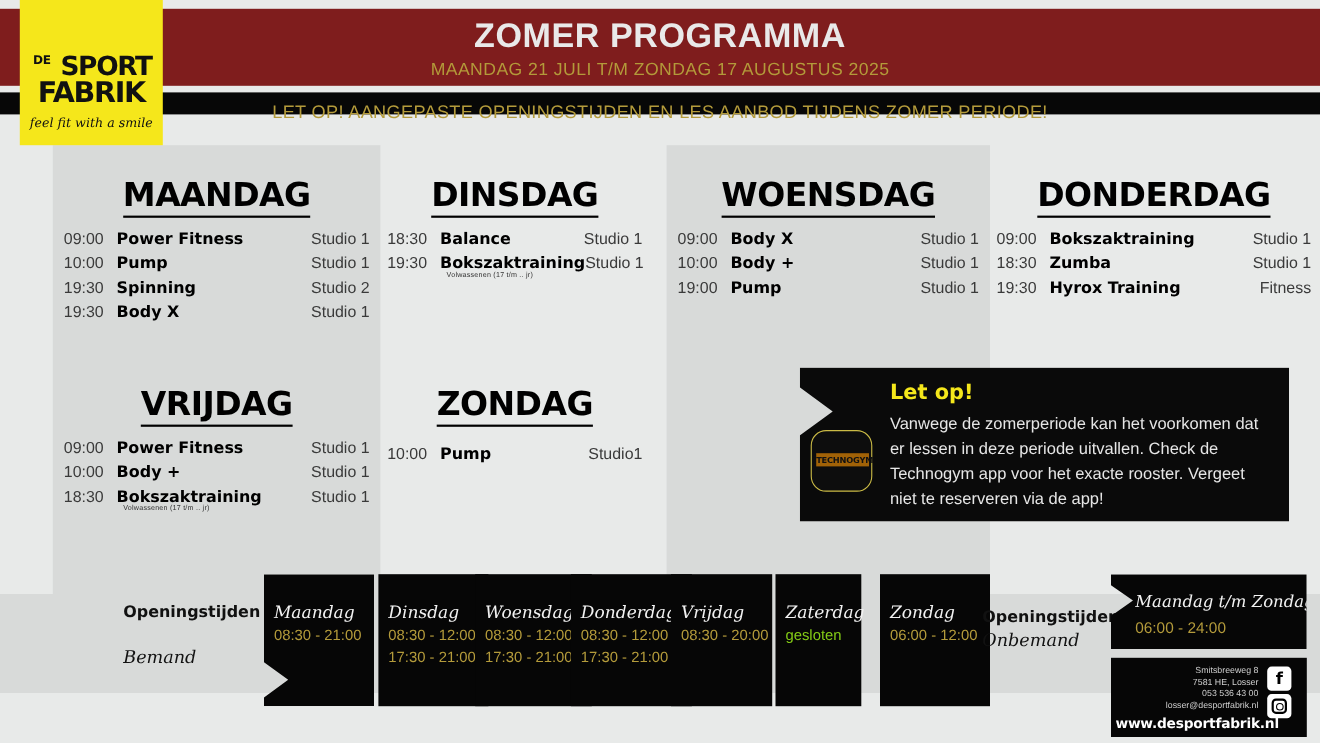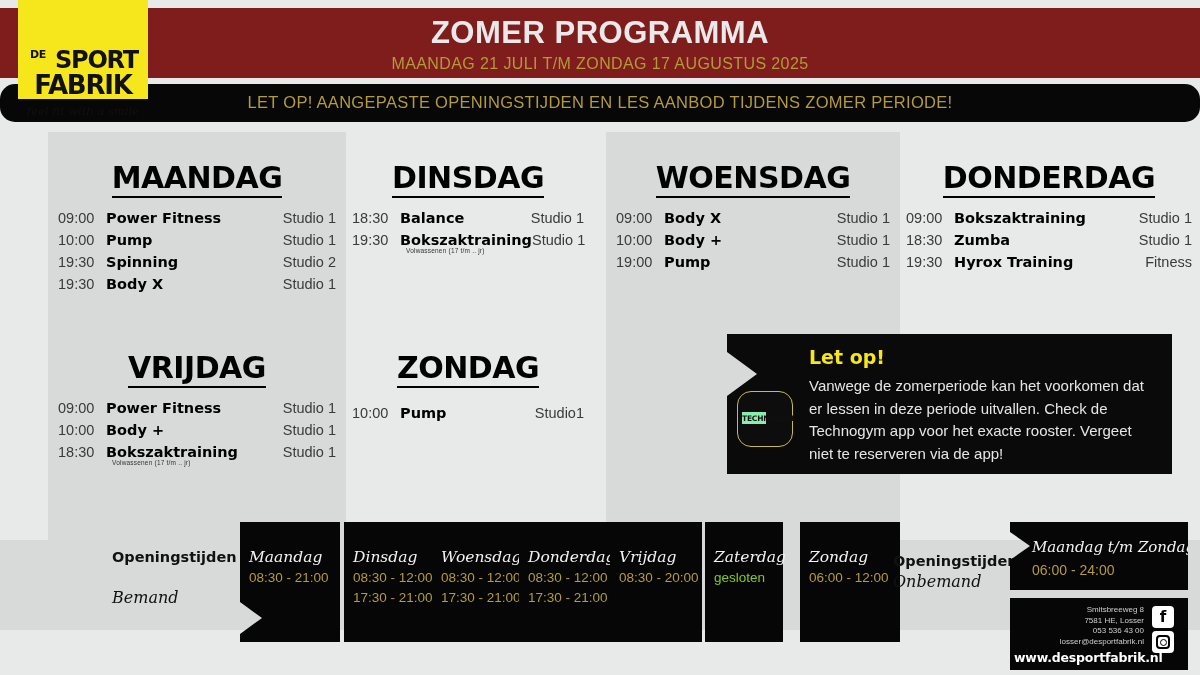"DE" .logo { height: 99px -> 132px }
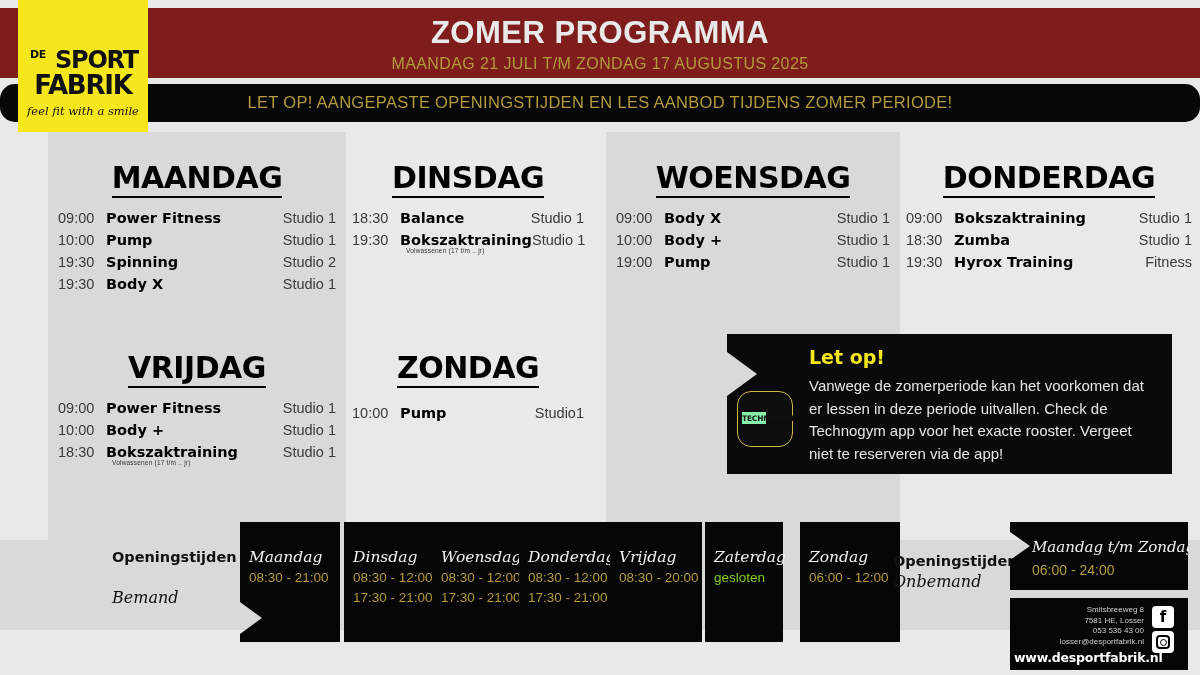"LET OP! AANGEPASTE OPENINGSTIJDEN EN" .bar-notice { border-radius: 15px -> none; height: 38px -> 20px }
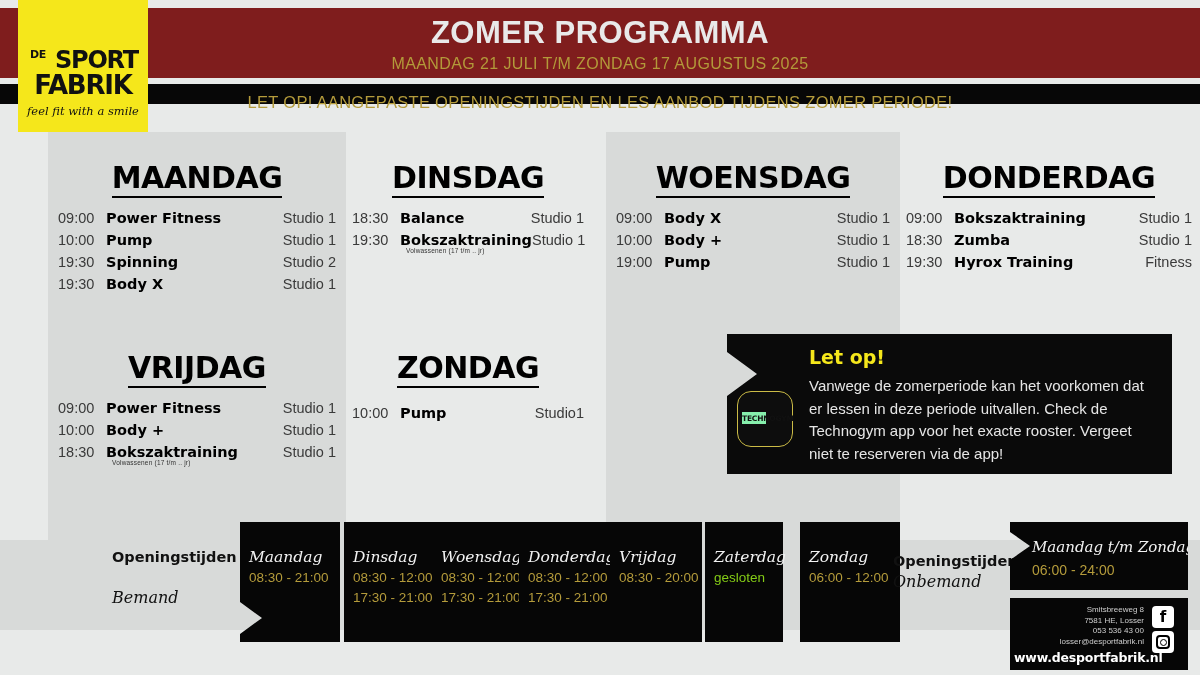"TECHNOGYM" .tg-badge .tg { background: #86efac -> #a16207; width: 24px -> 48px }
